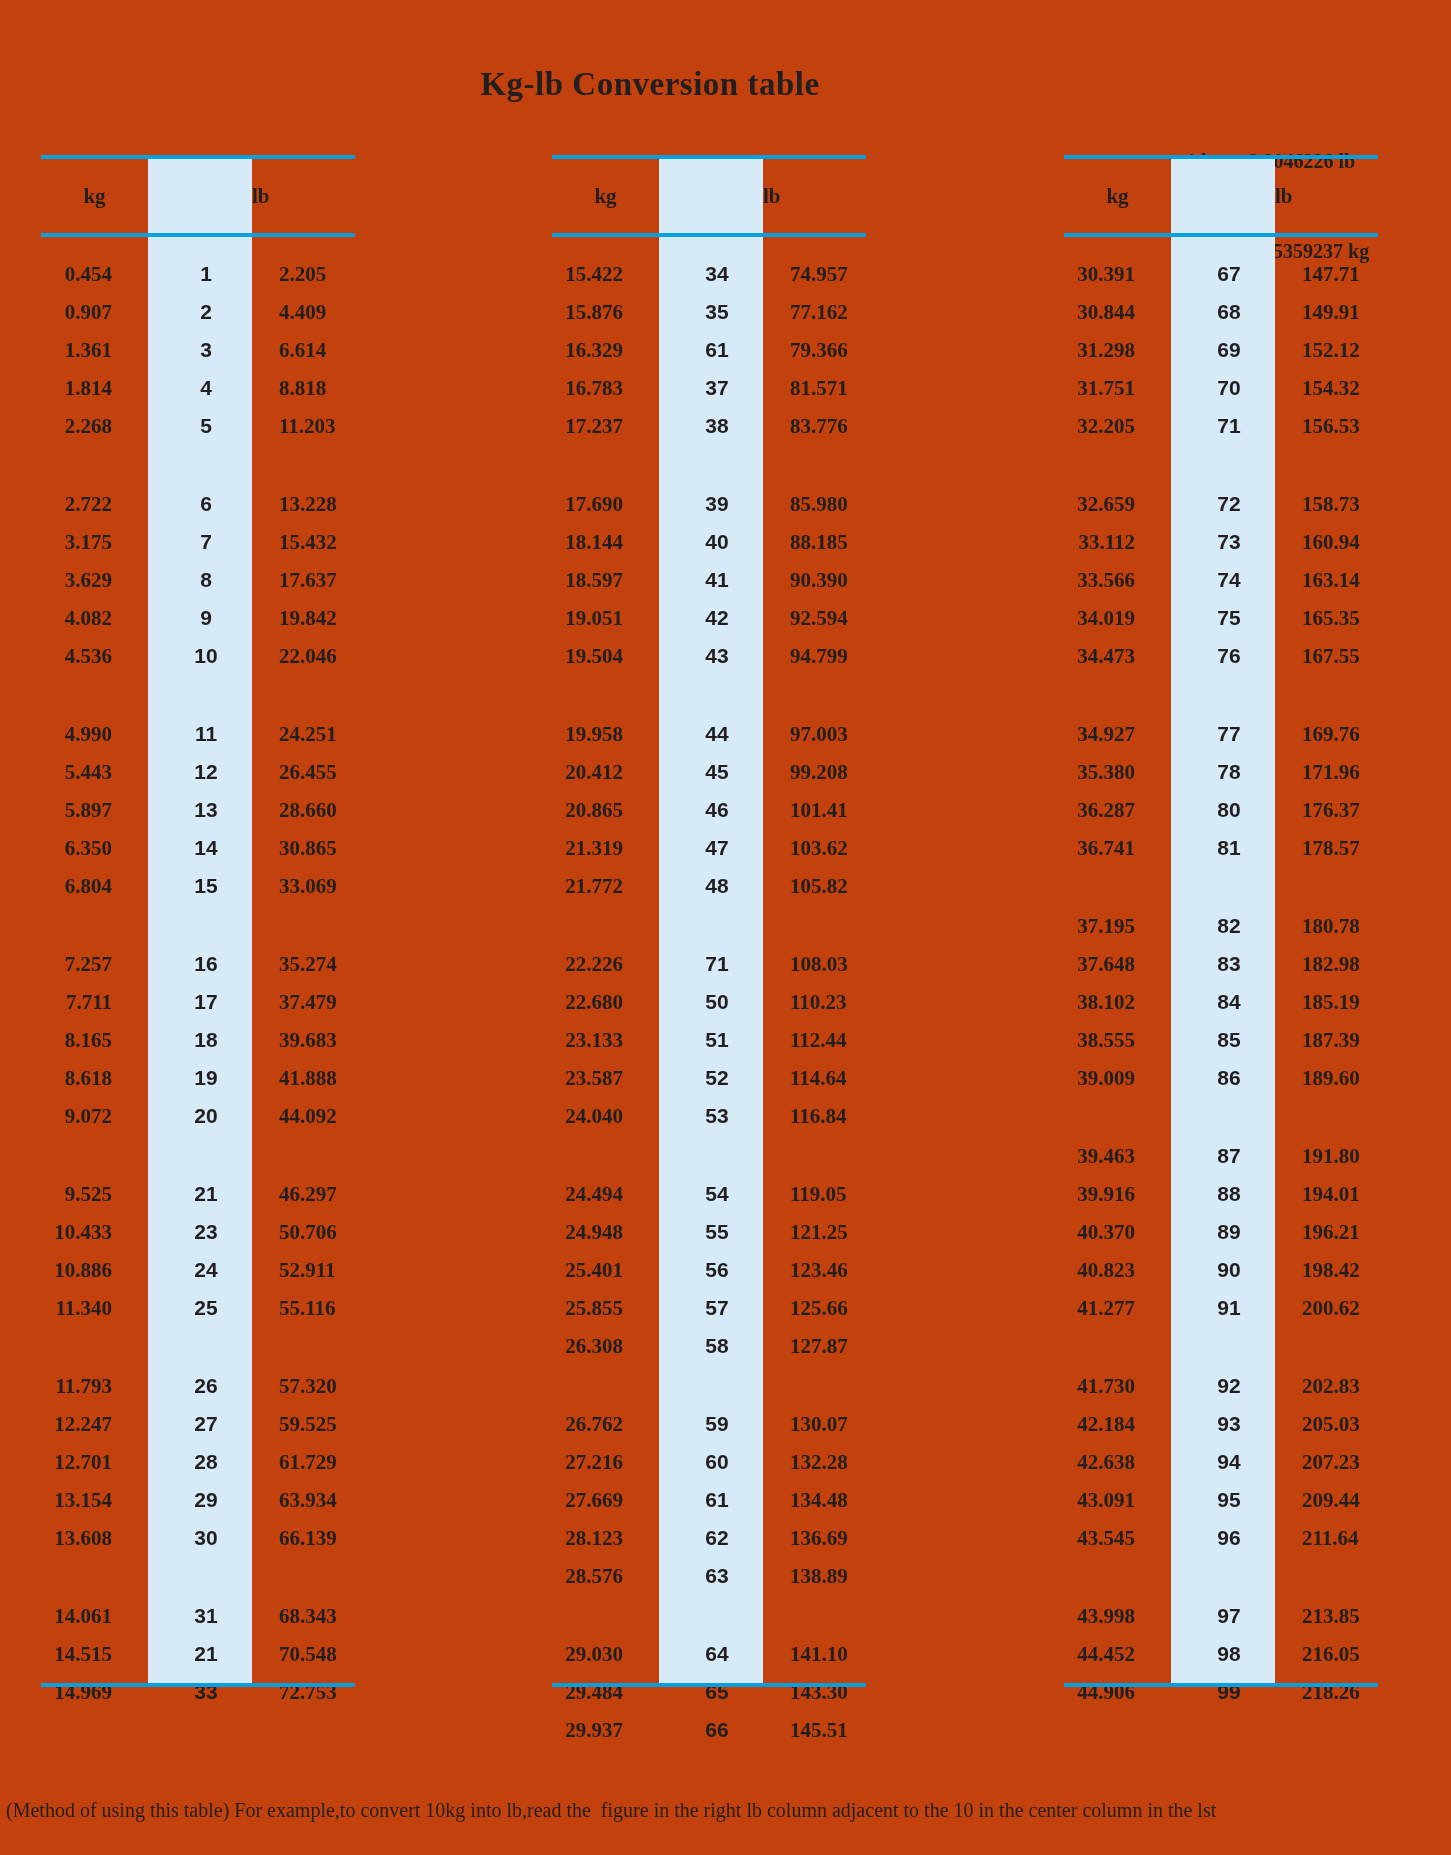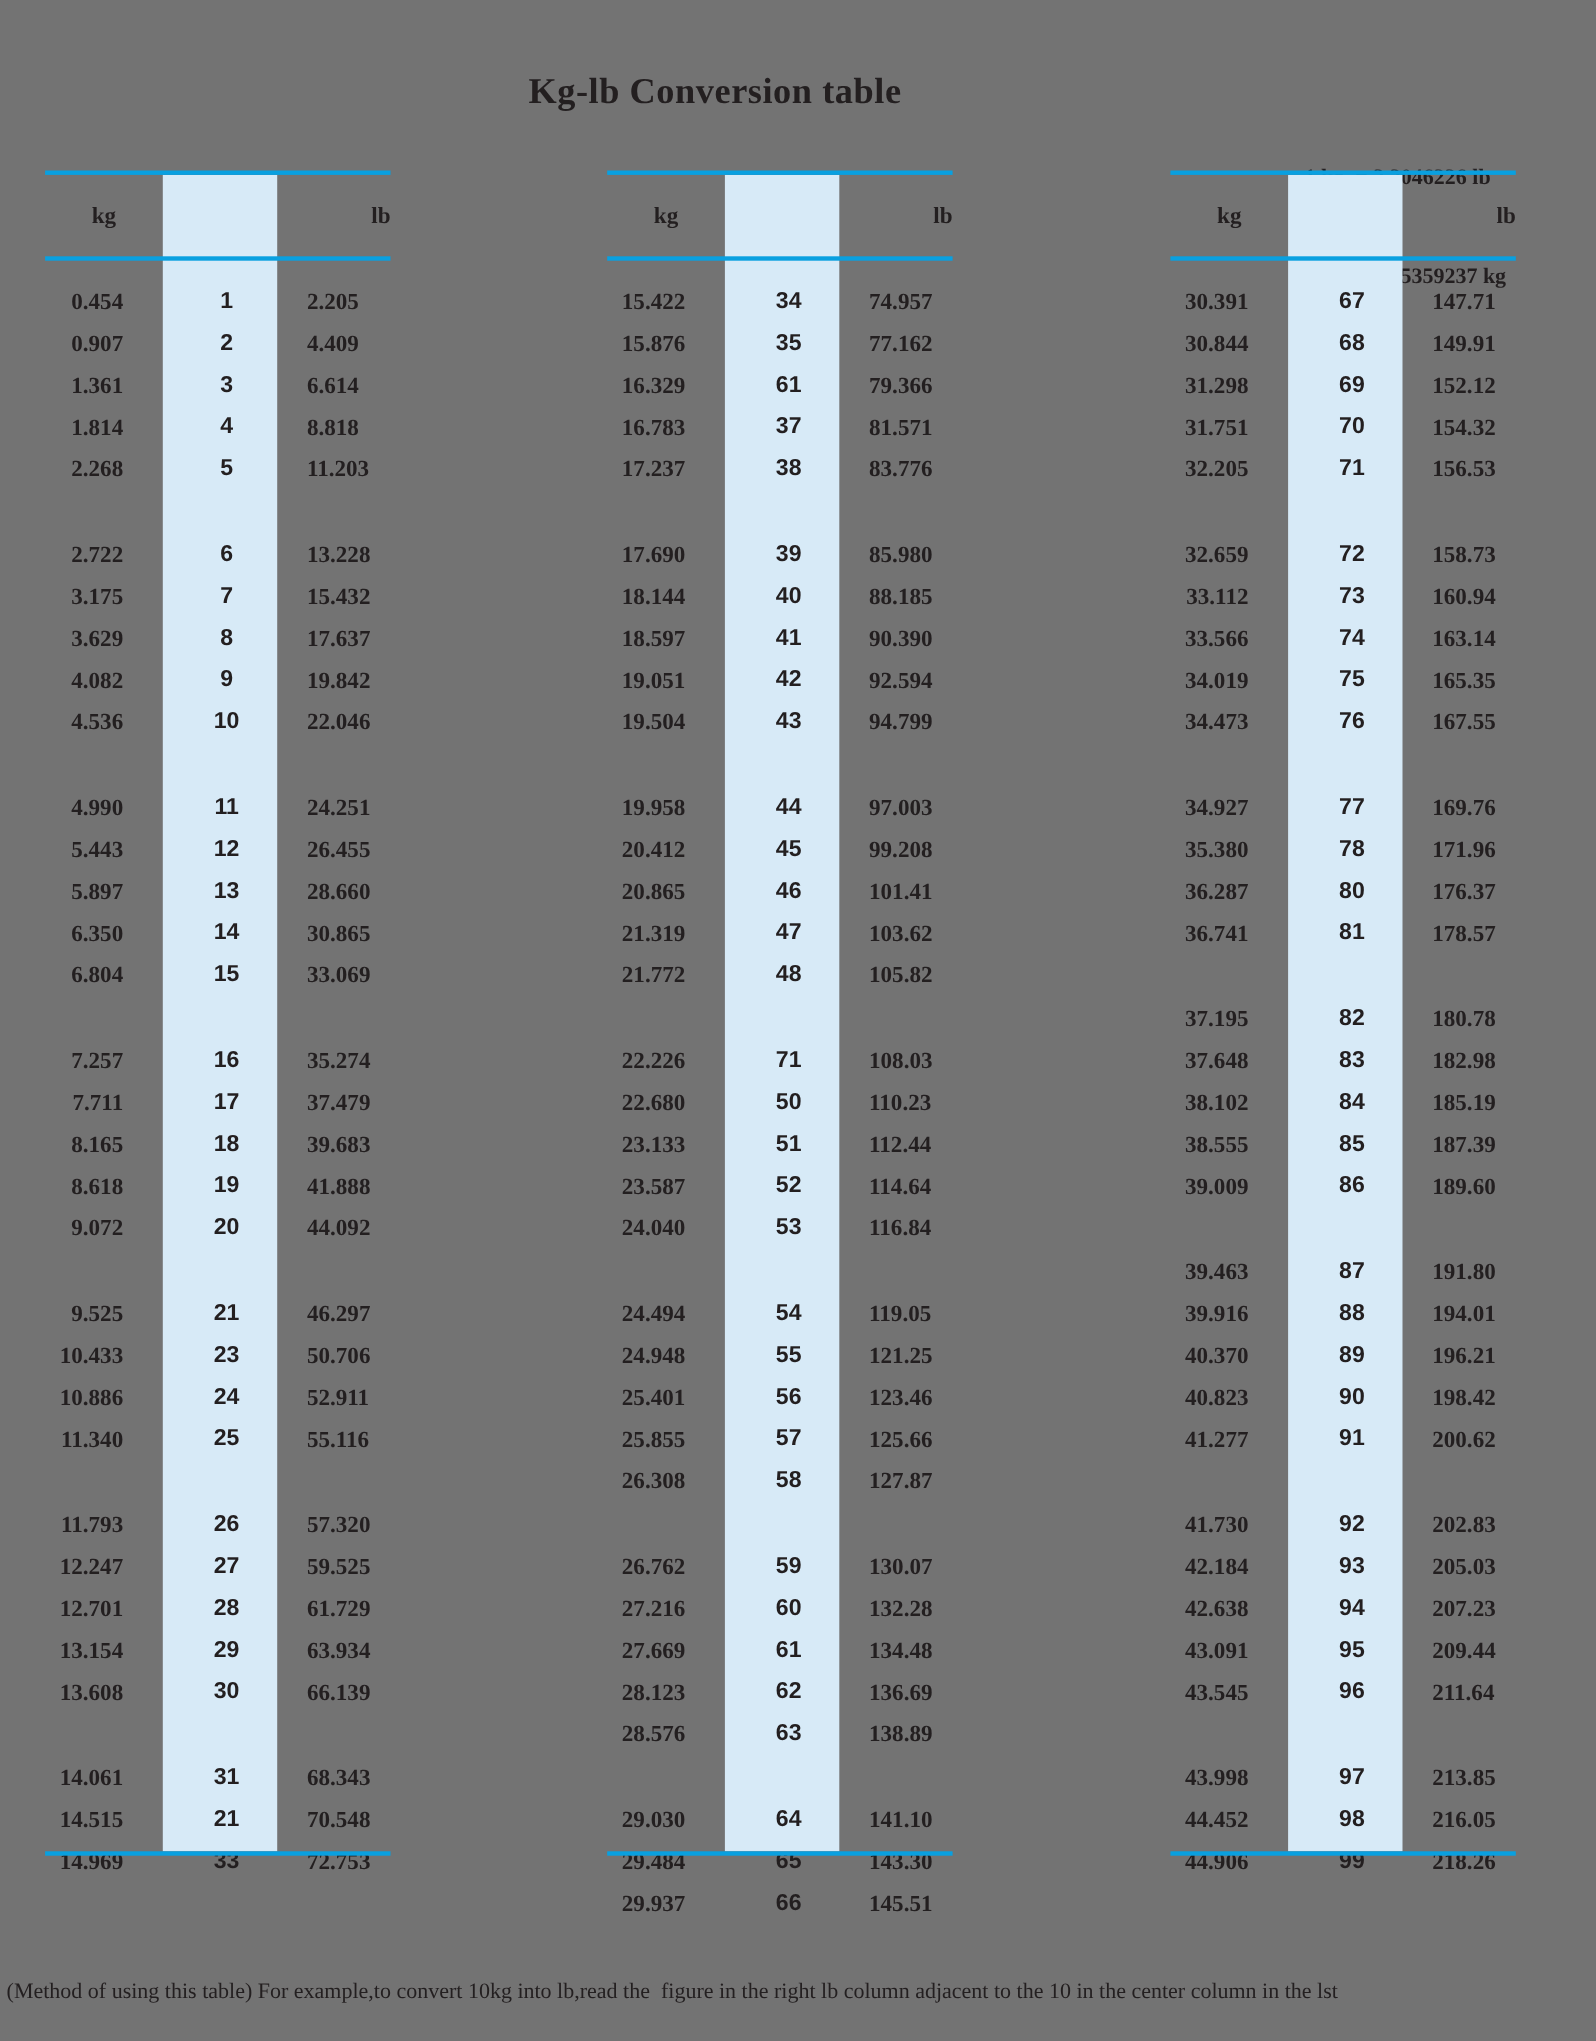"Kg-lb Conversion table" #page { background: #737373 -> #c2410c }
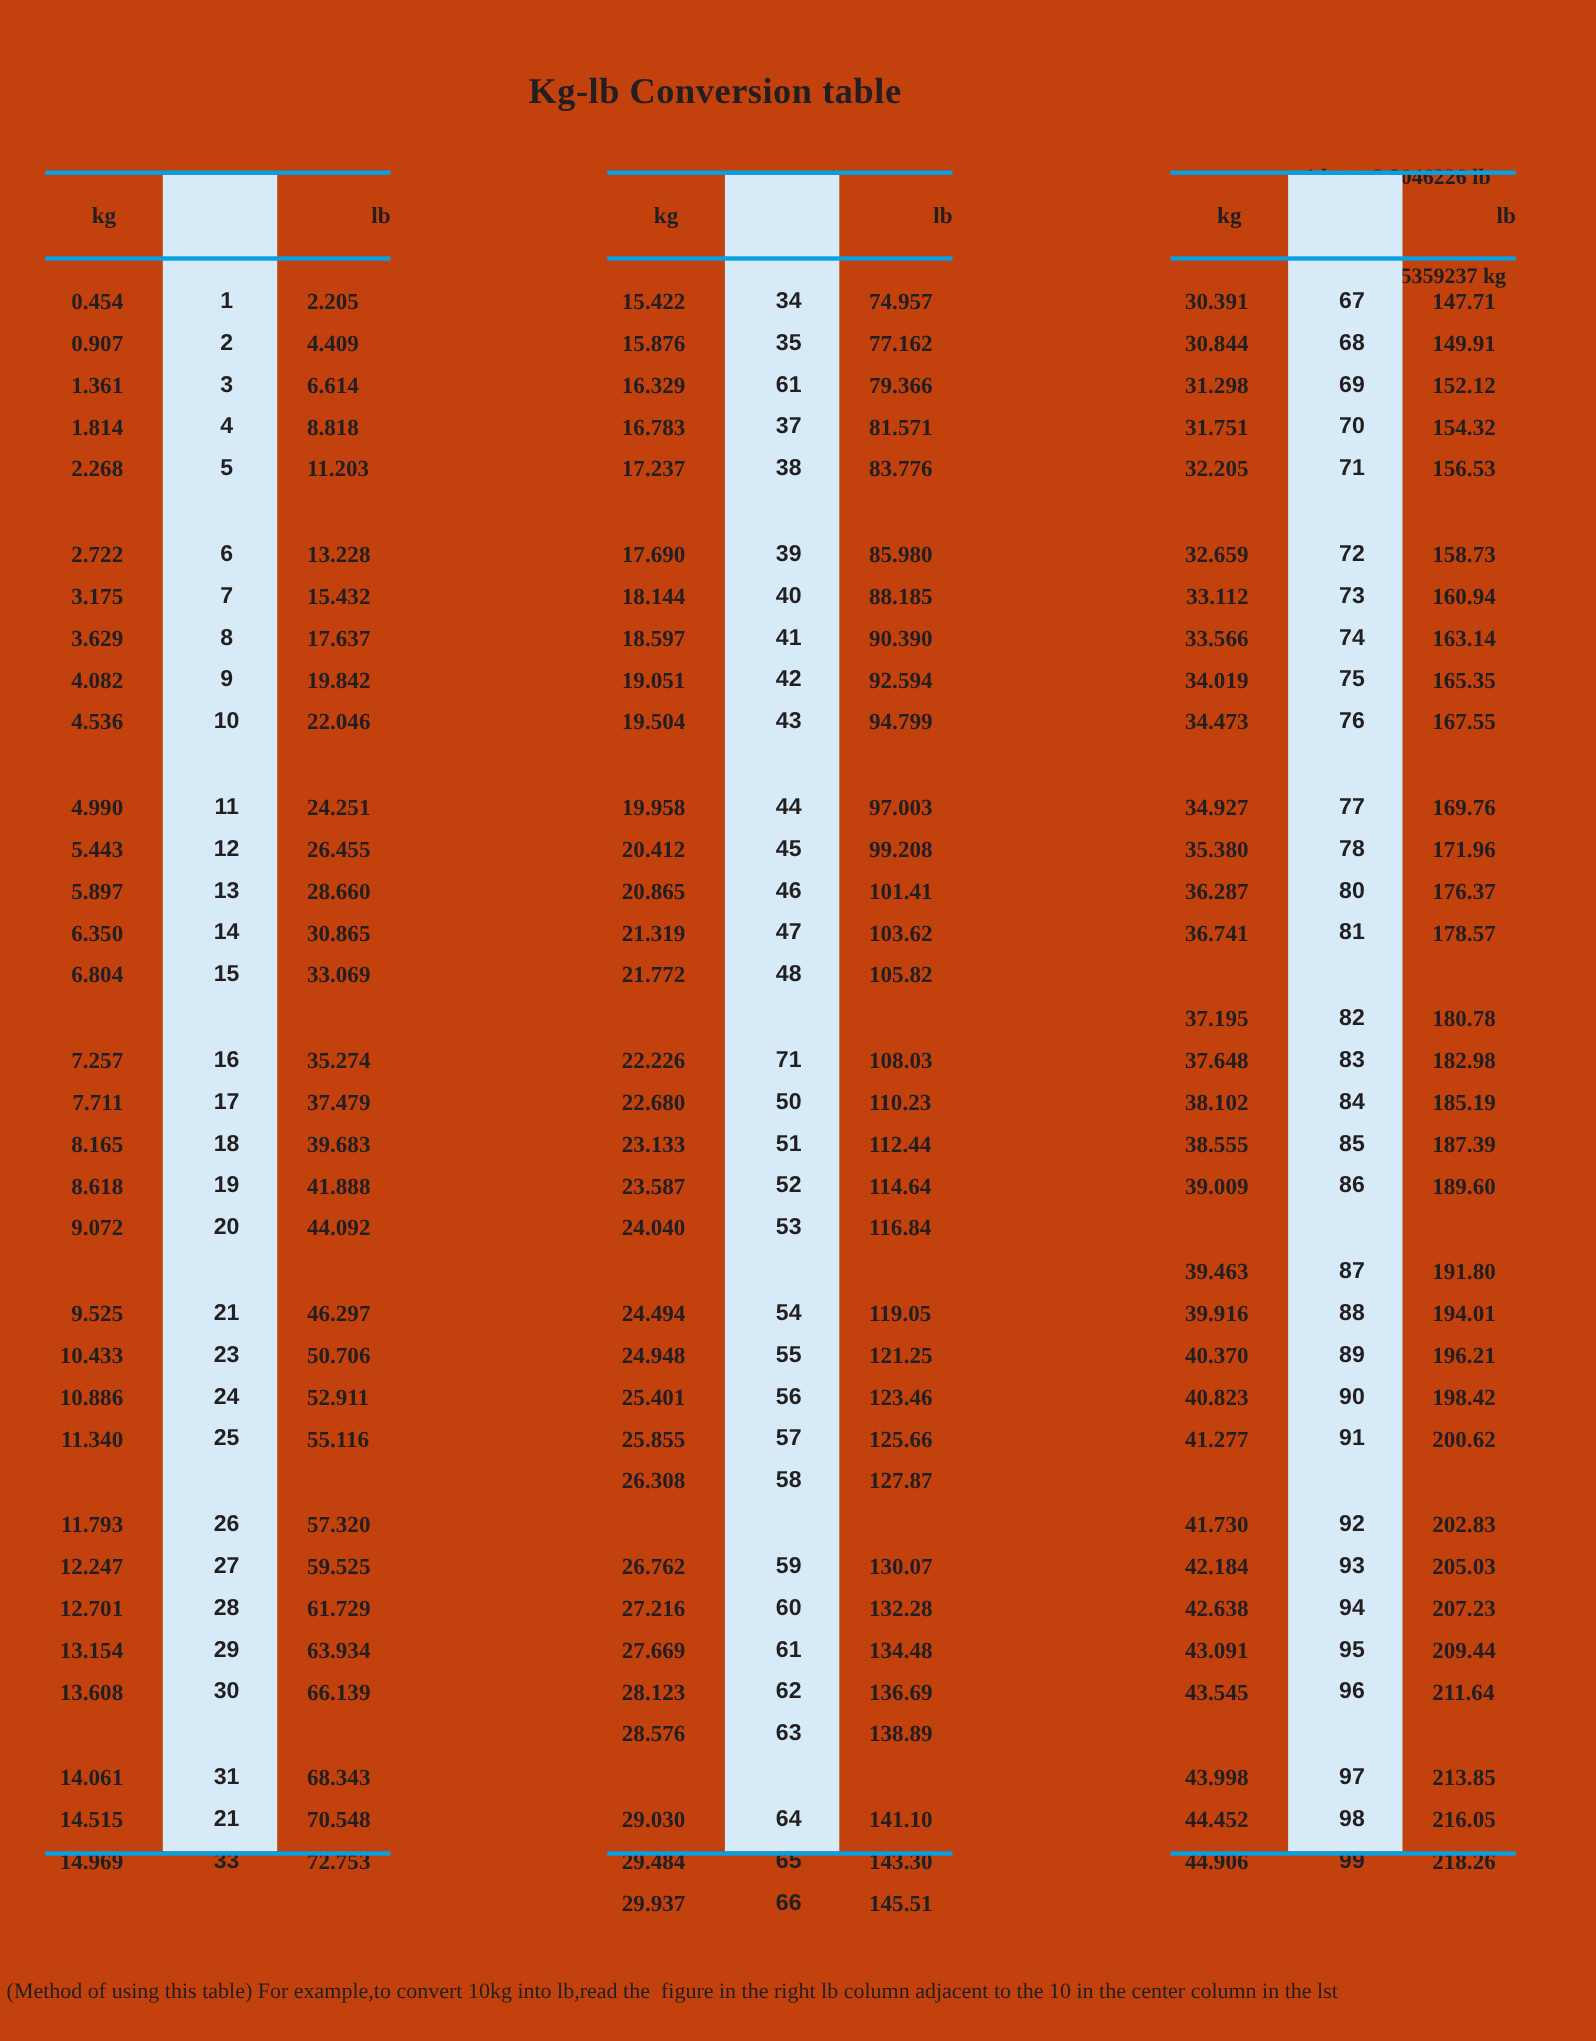"lb" .hdr .h-lb { text-align: right -> left }
